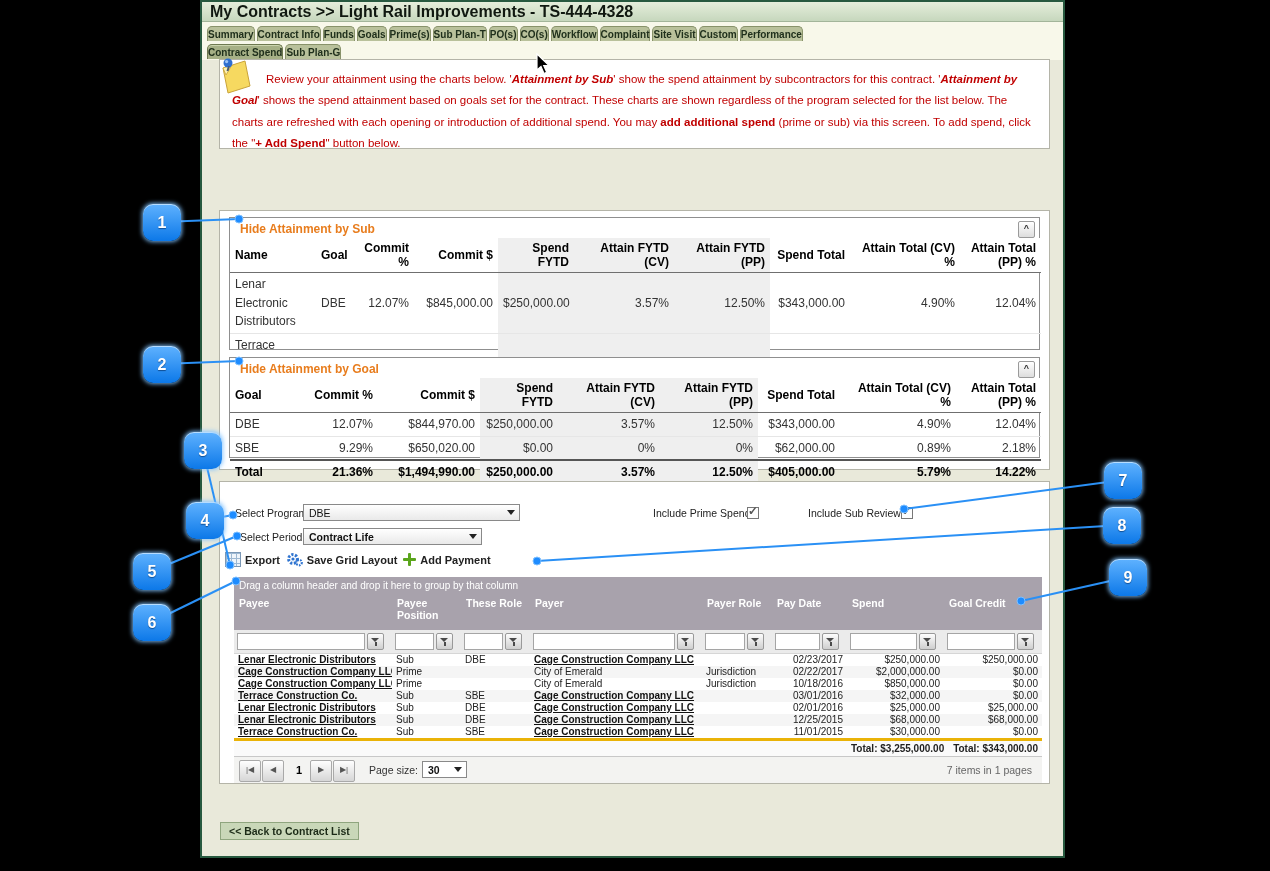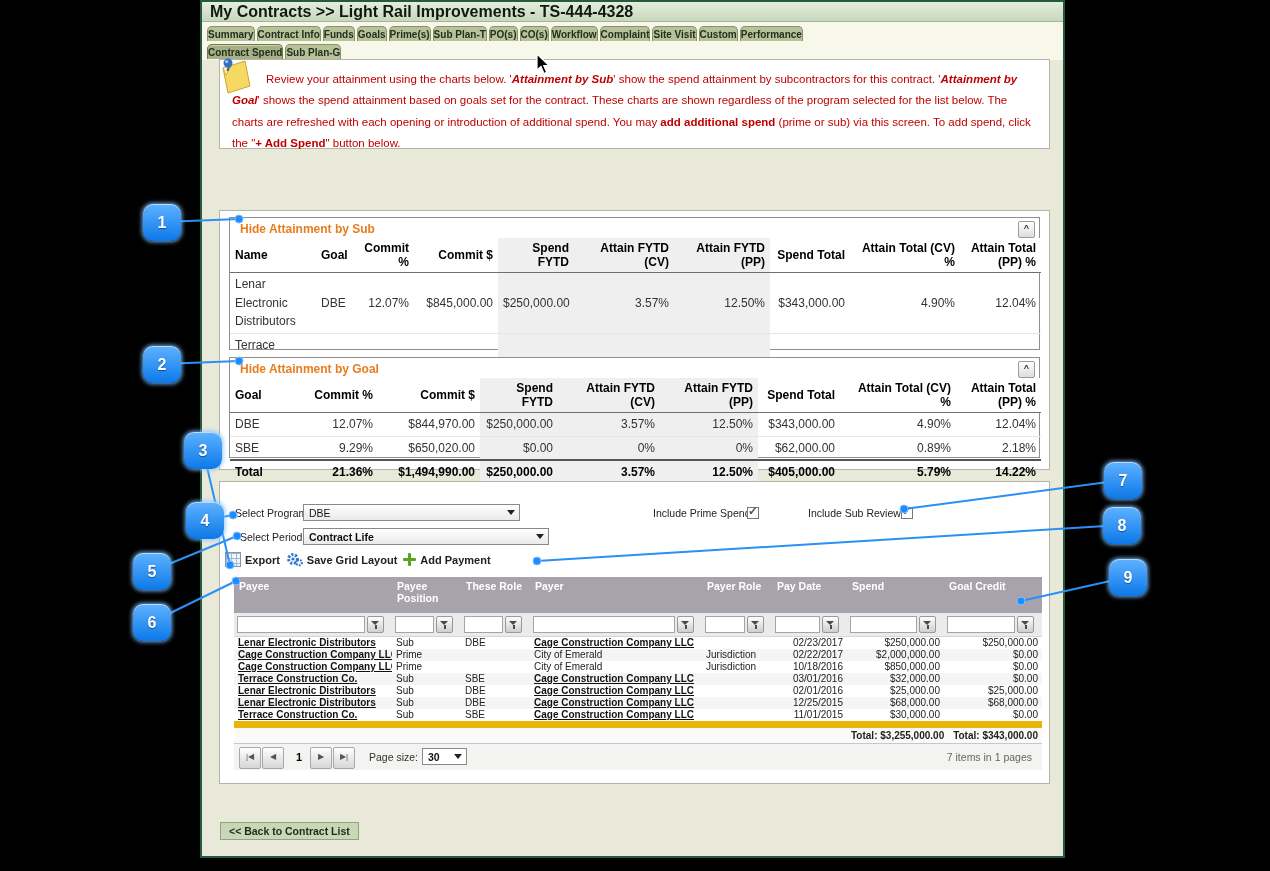"Contract Life" div.dd { width: 246px -> 179px }
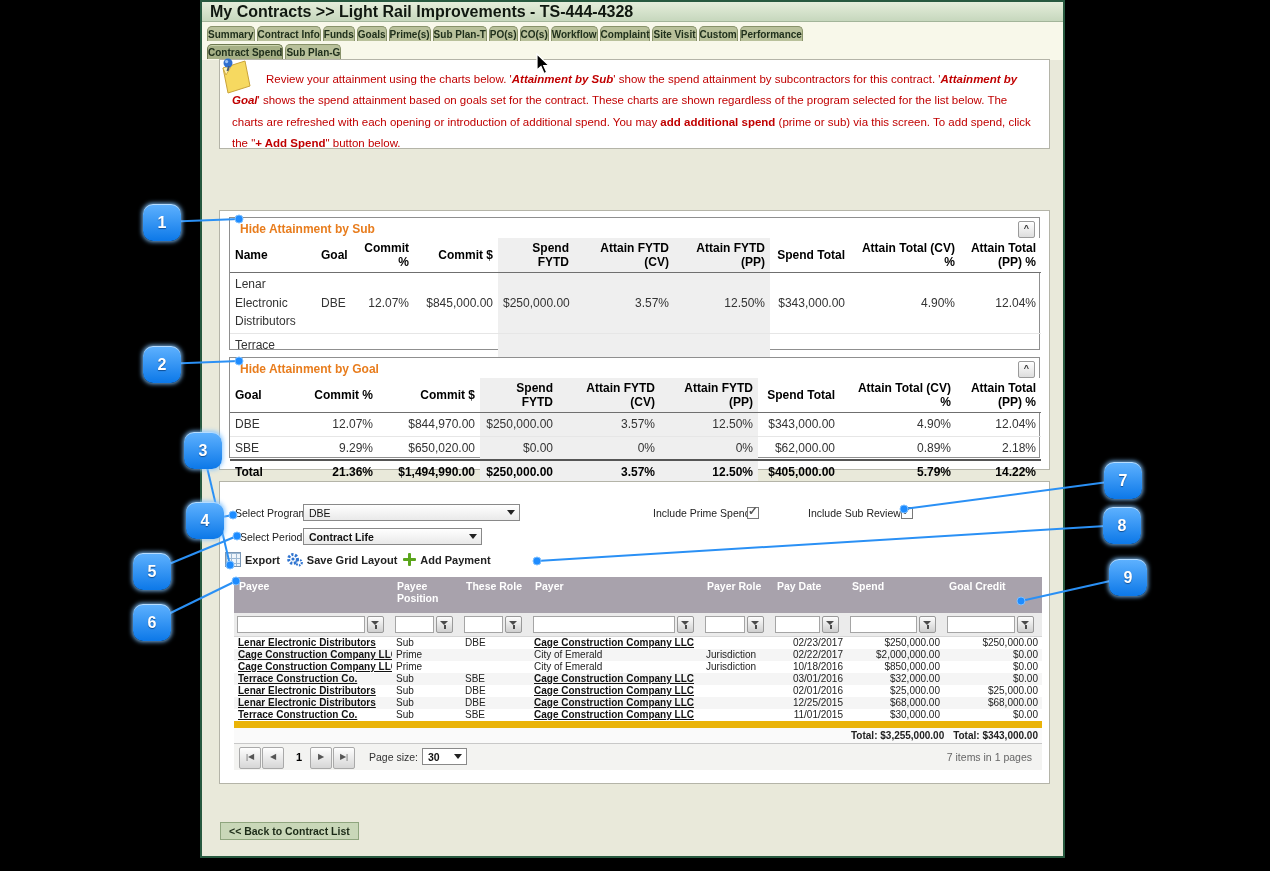"Drag a column header and" div { html: none -> <div>Drag a column header and drop it here to group by that column</div> }
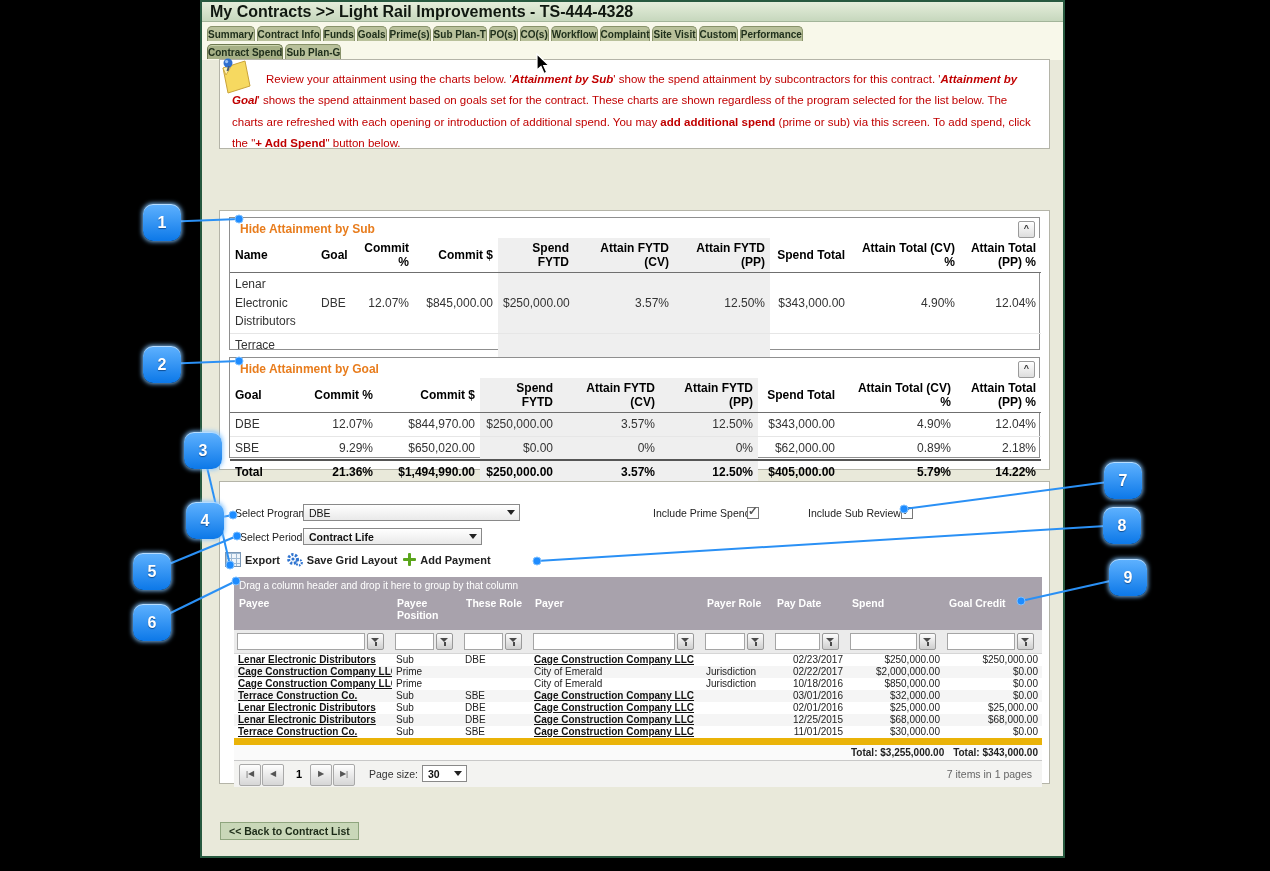"Total: $3,255,000.00" table.pay tr.gtotal td { border-top: 7px solid #eab308 -> 3px solid #eab308 }
